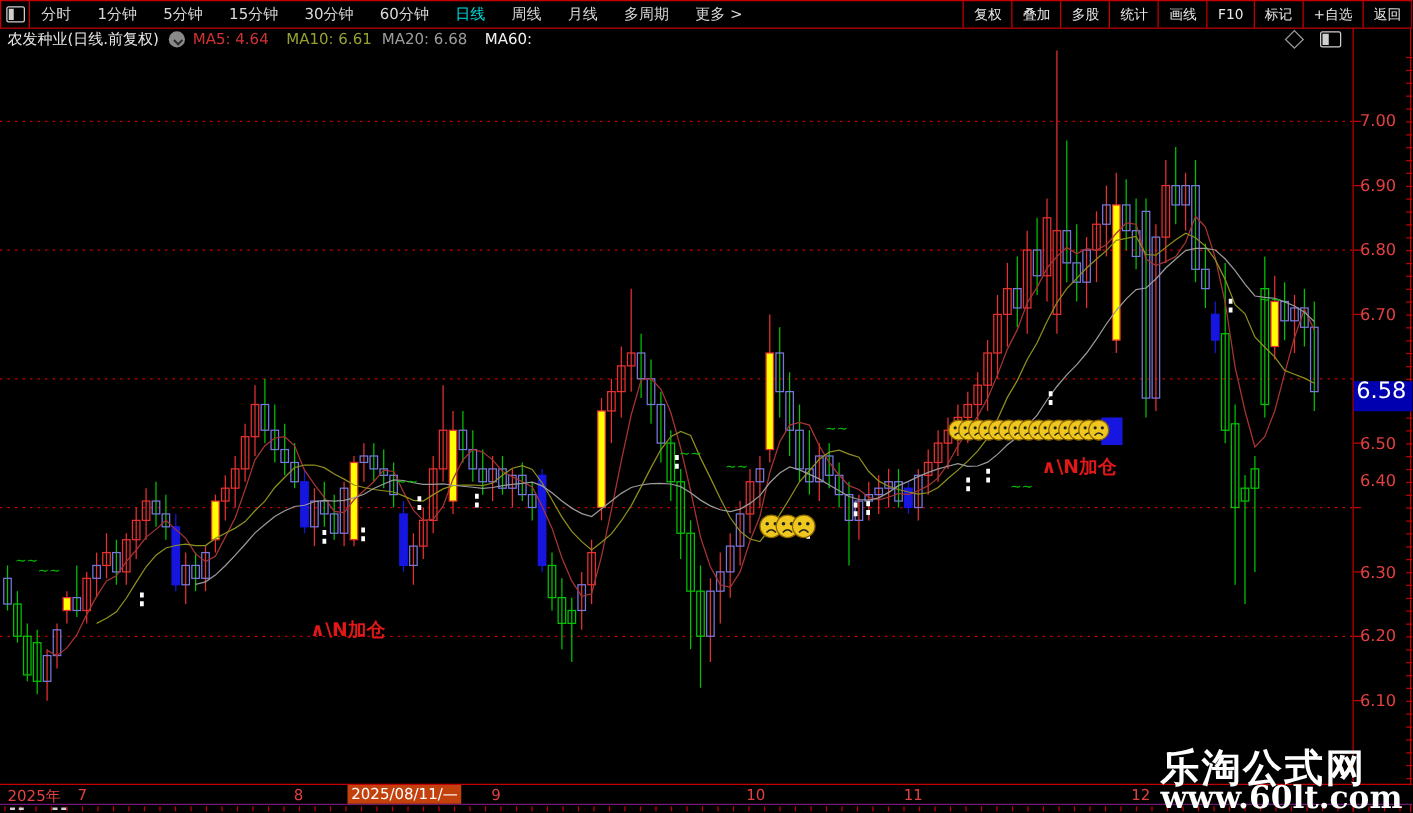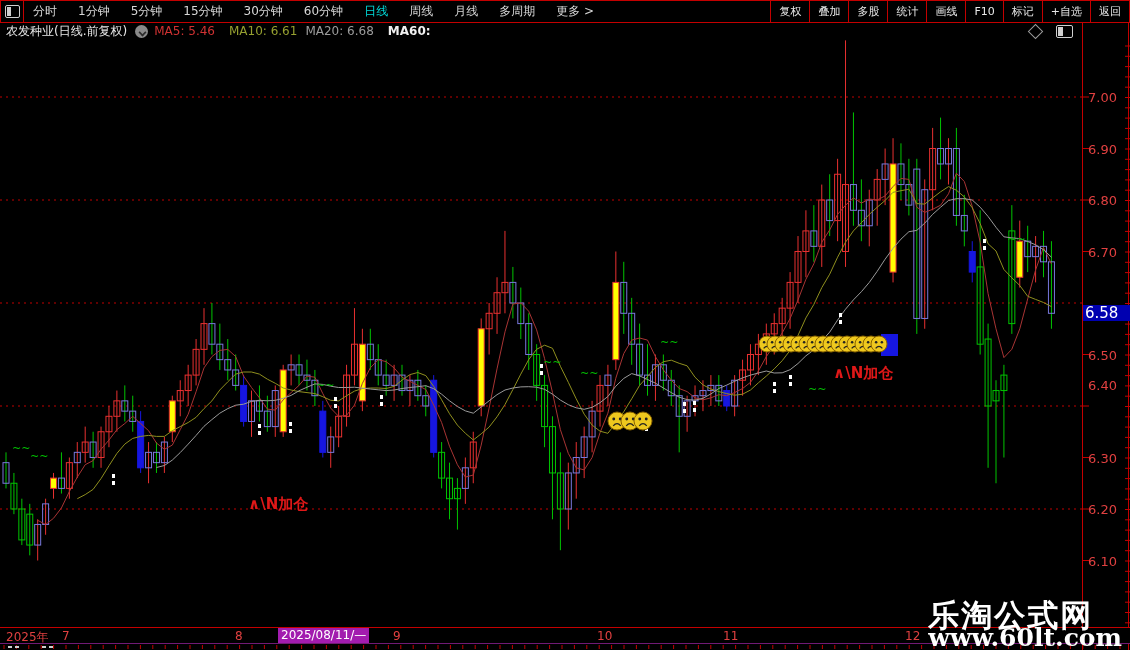"MA5: 5.46" span.ma5 { text: 5.46 -> 4.64 }
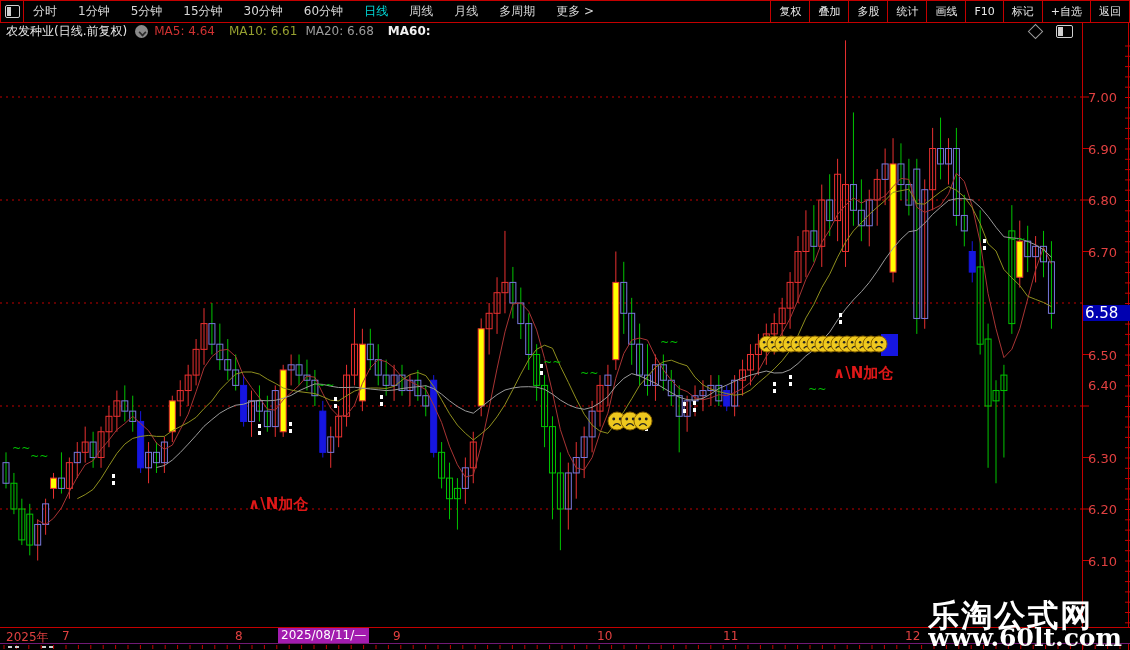"MA60:" .ma60 { font-weight: bold -> normal }
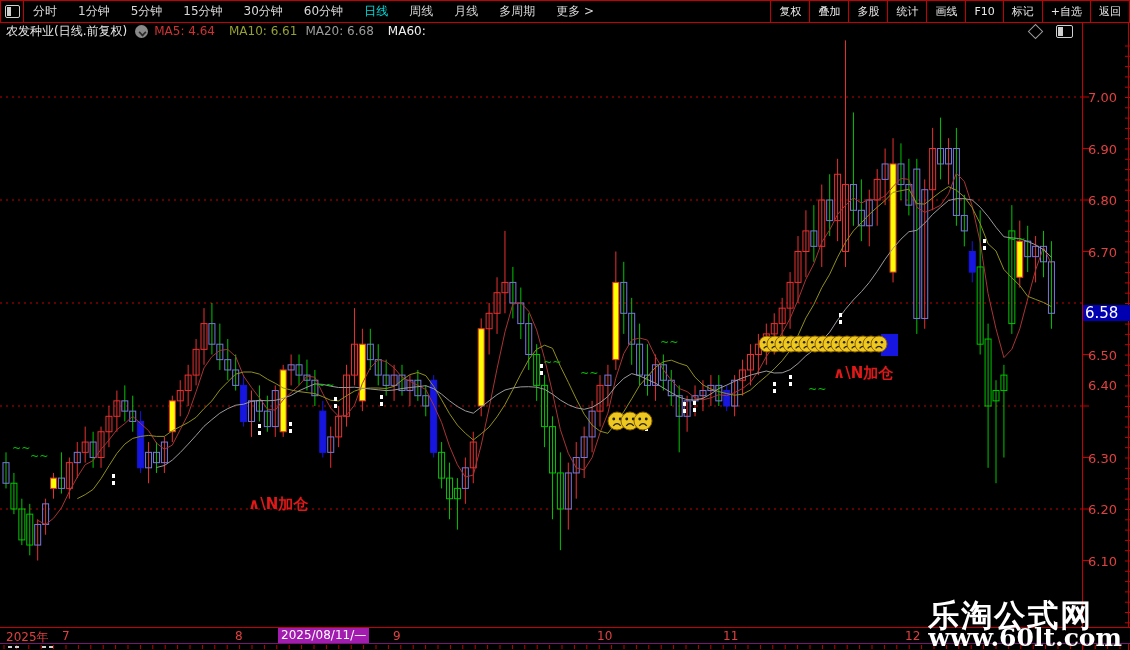"6.58" #pricetag { font-size: 15px -> 18px; height: 16px -> 24px }
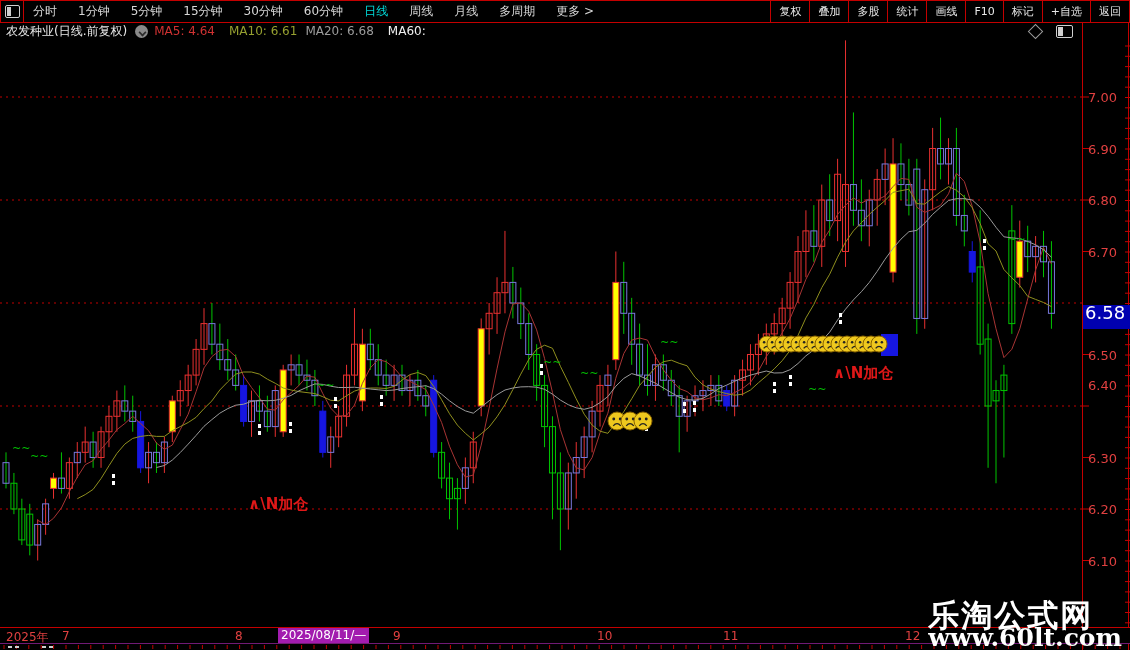"2025/08/11/—" #datetag { background: #a21caf -> #c2410c }
